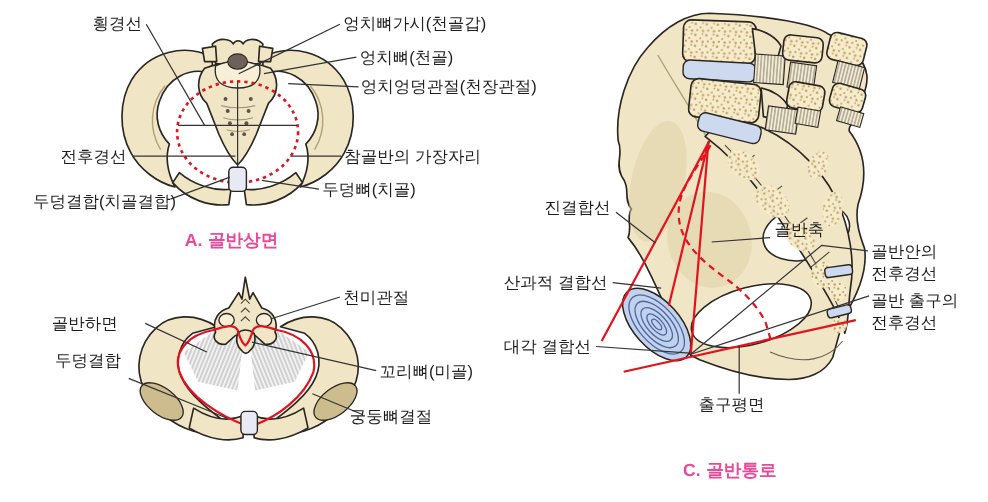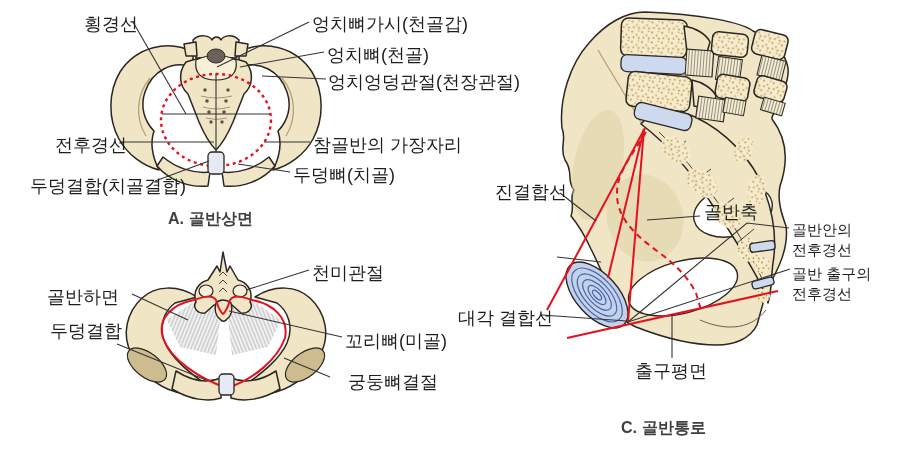"횡경선" .lbl { font-size: 18px -> 15px }
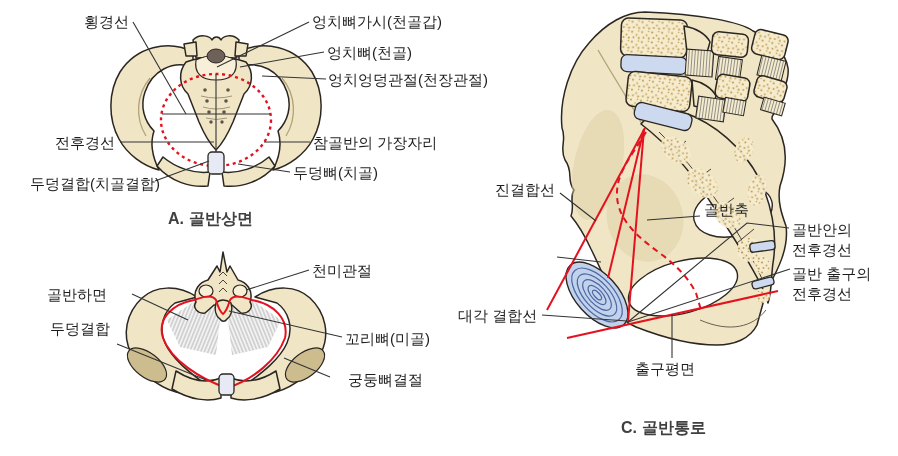"A. 골반상면" .cap { color: #404040 -> #ec4899 }
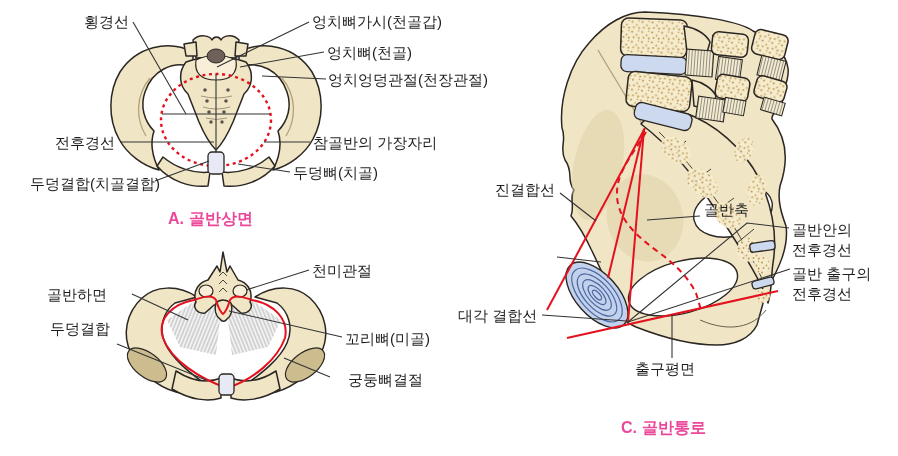"산과적 결합선" div.lbl { html: none -> <div>산과적 결합선</div> }
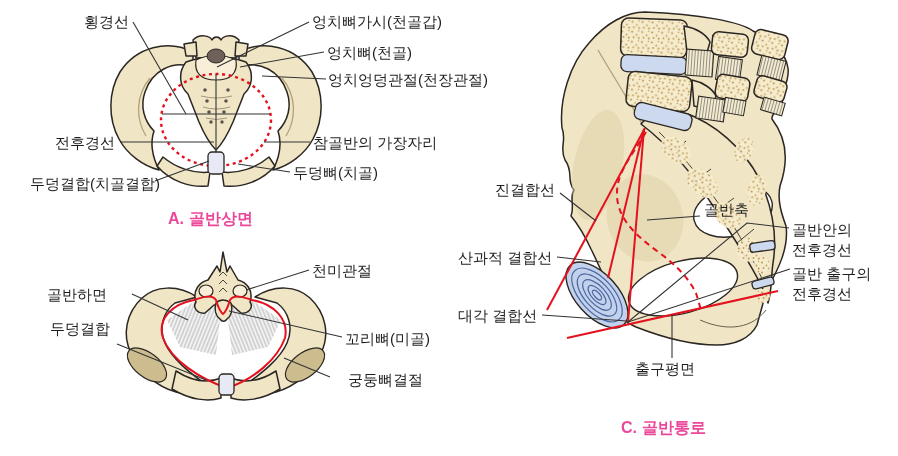"궁둥뼈결절" div.lbl { left: 348px -> 318px }
